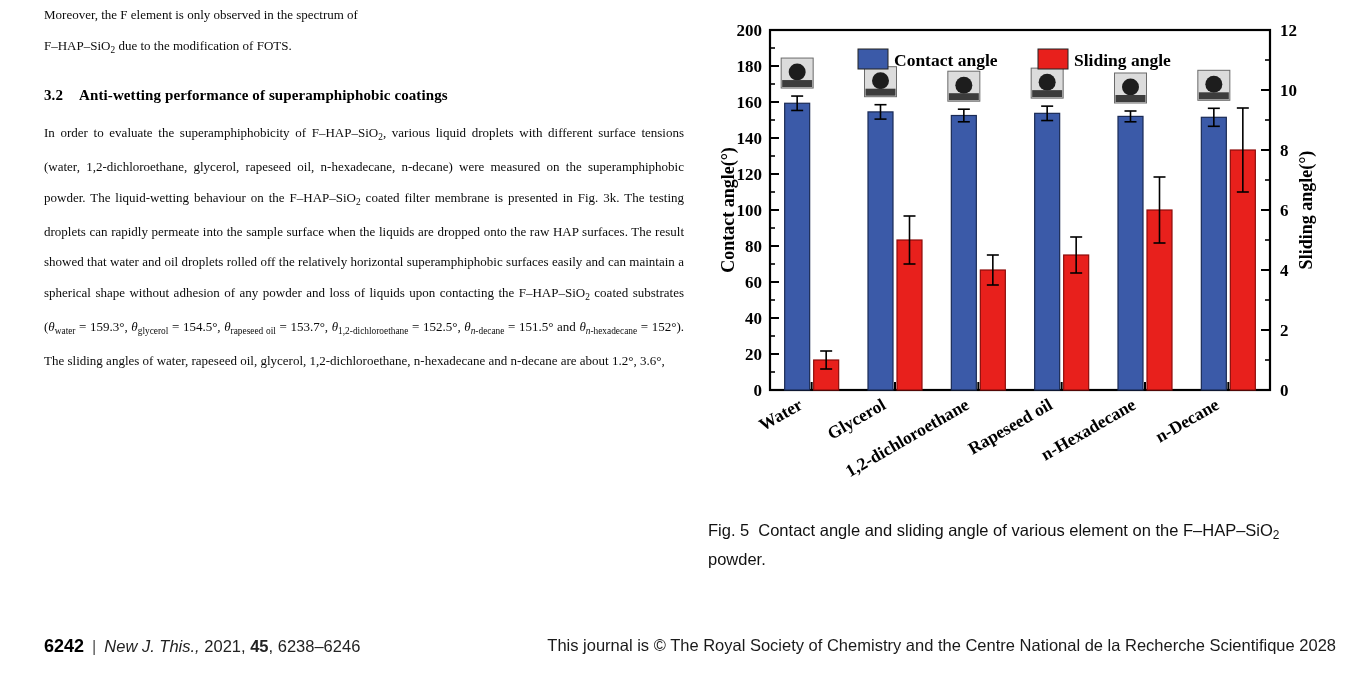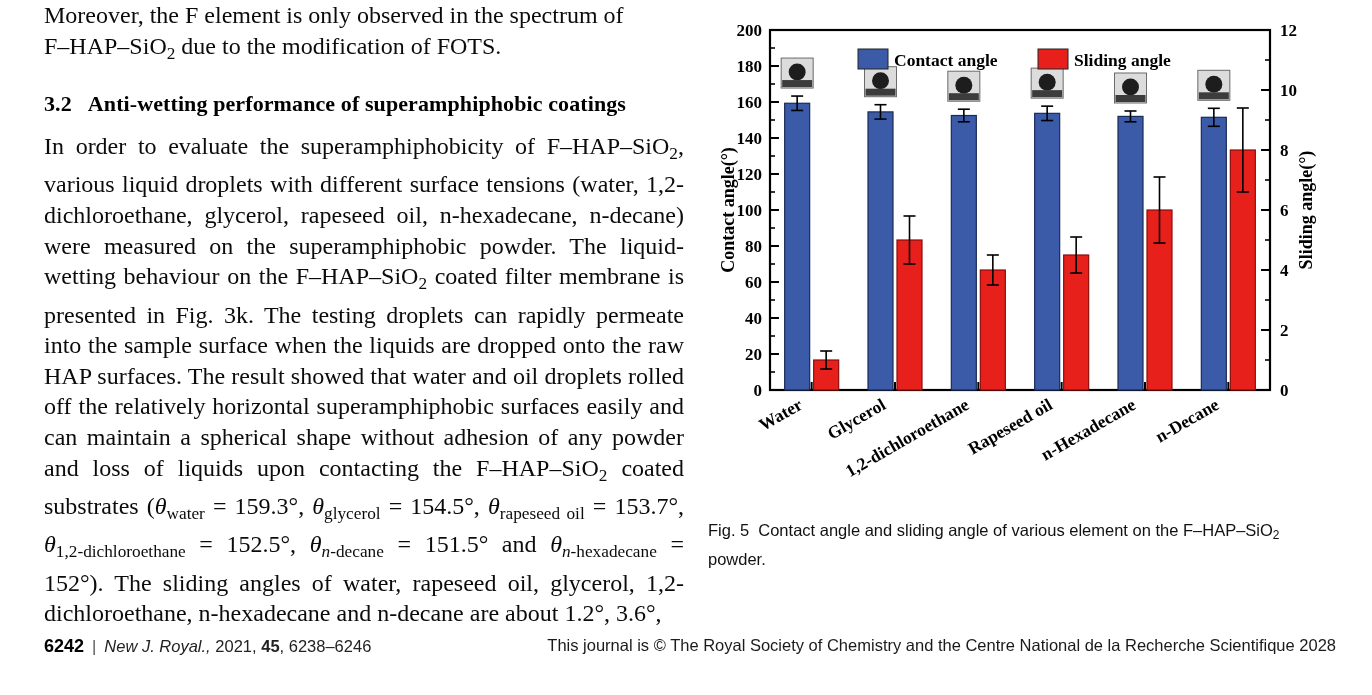"Moreover, the F element is" .body-text { font-size: 24px -> 13px }
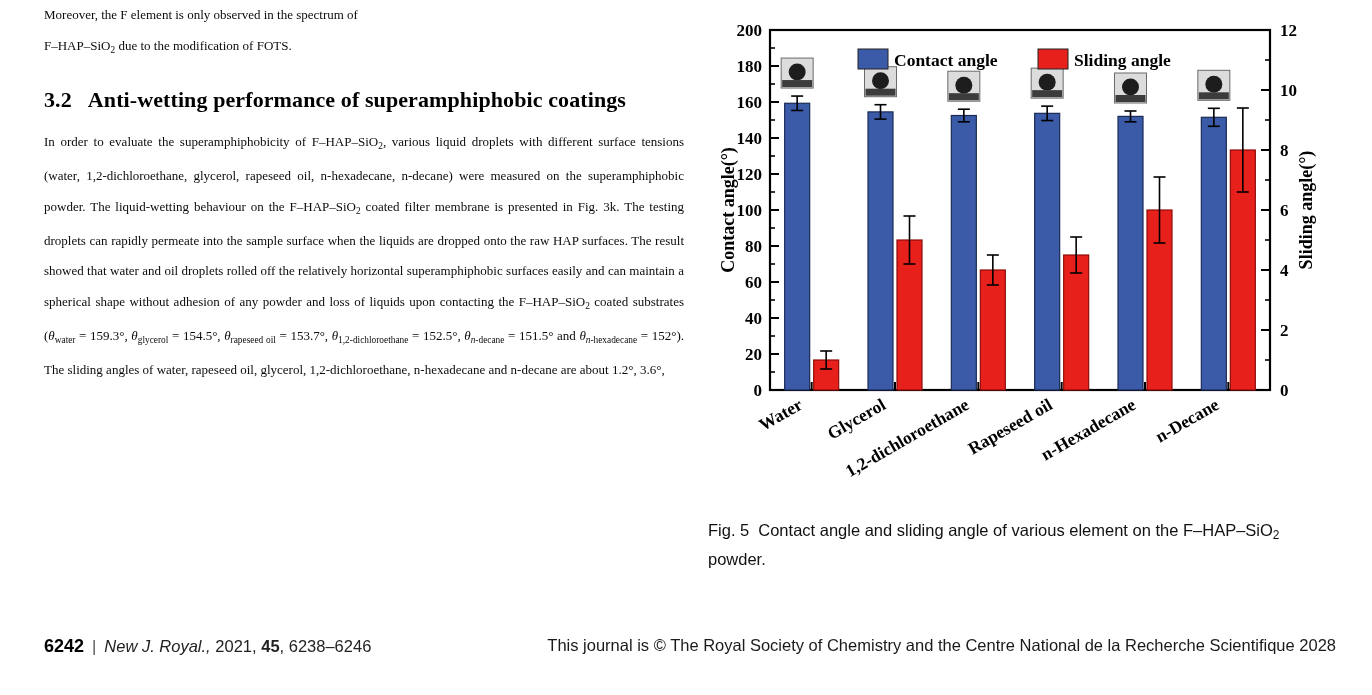"3.2 Anti-wetting performance of" .section-head { font-size: 22px -> 15px }
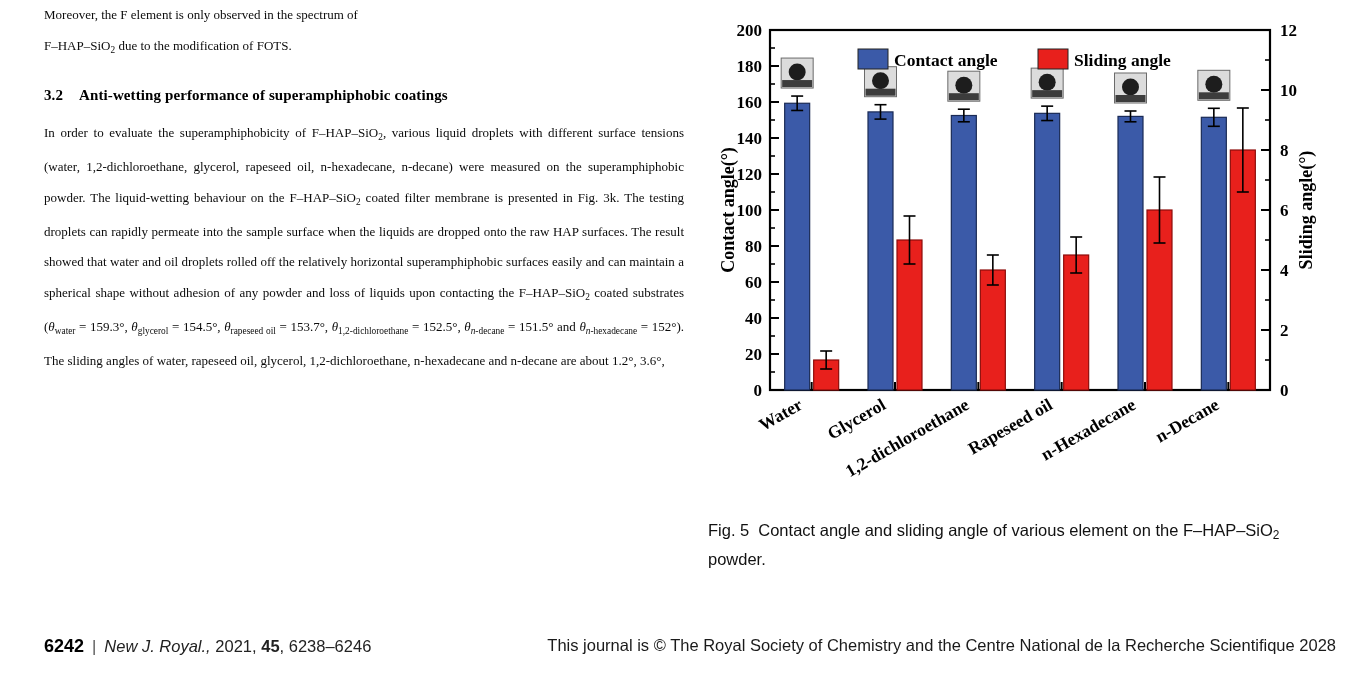"New J. Royal.," span.jour { text: Royal -> This }
